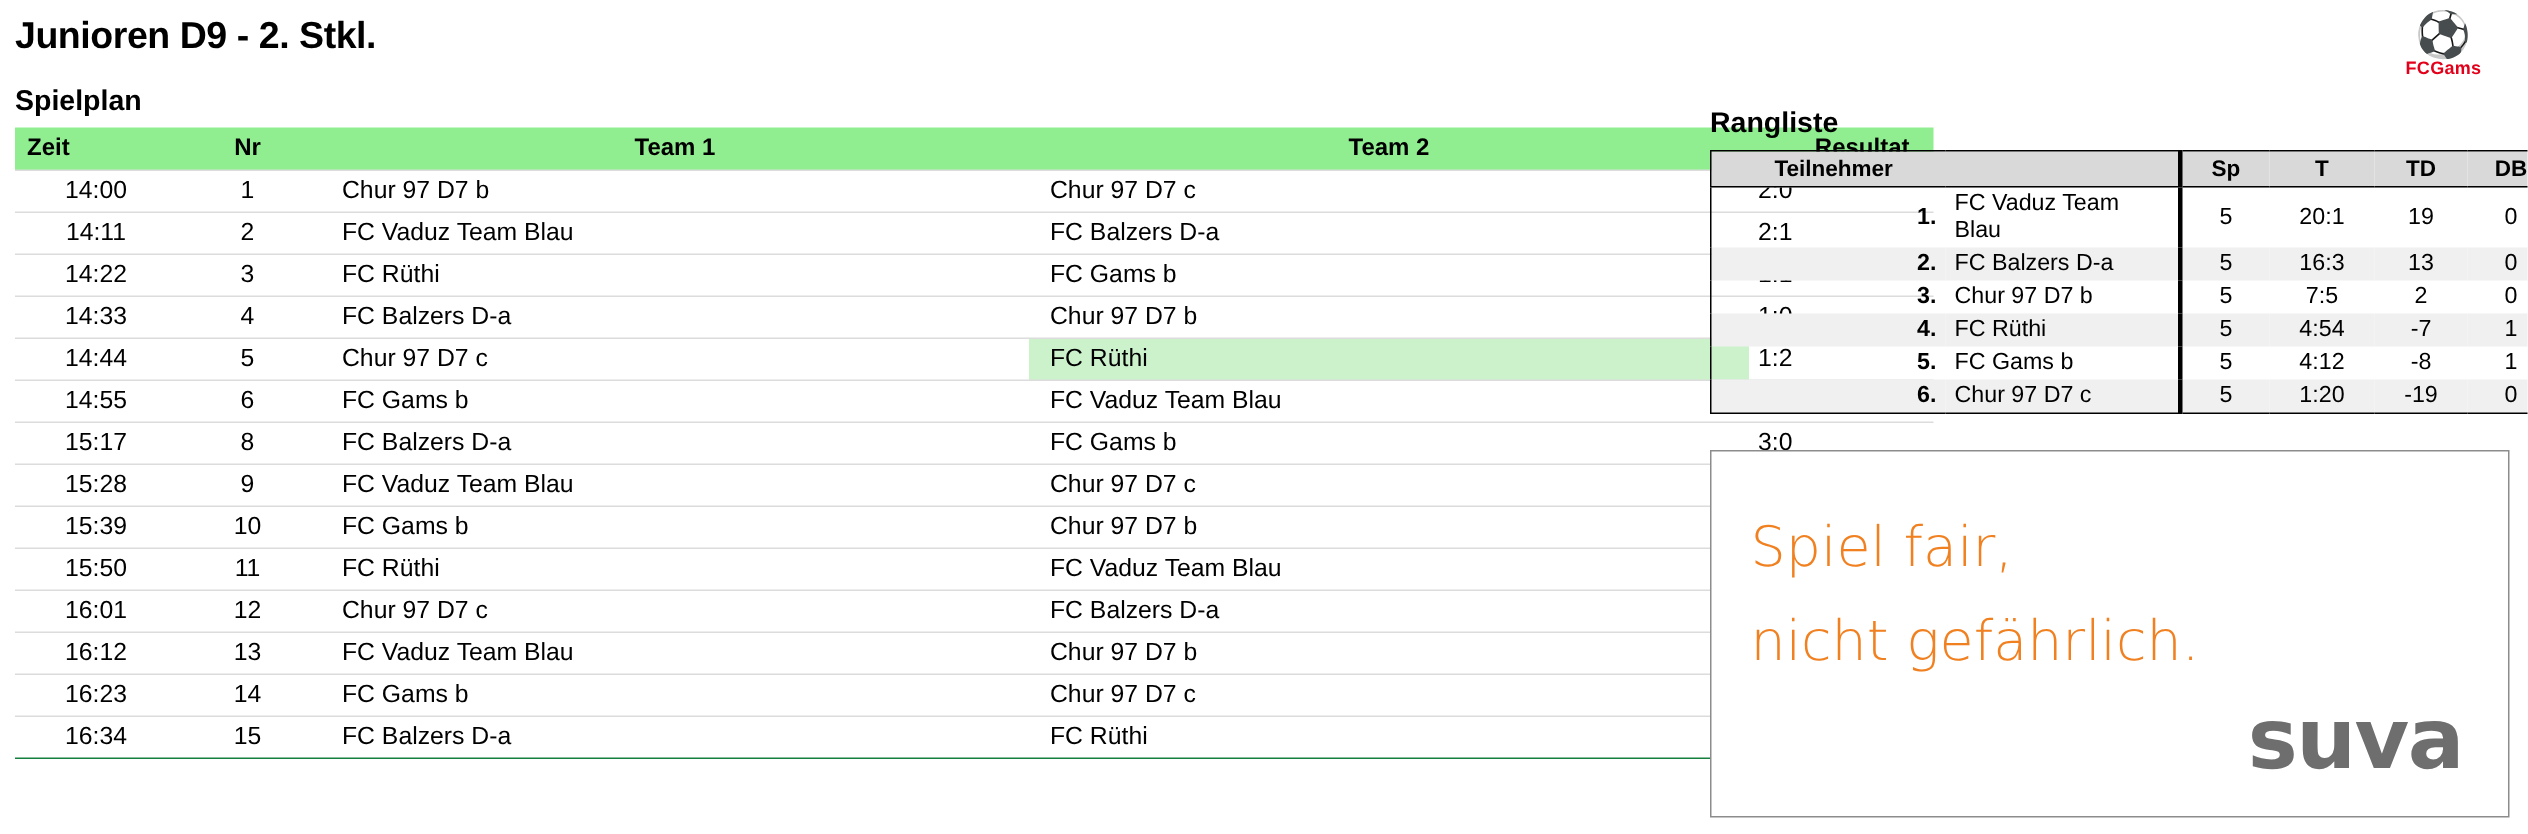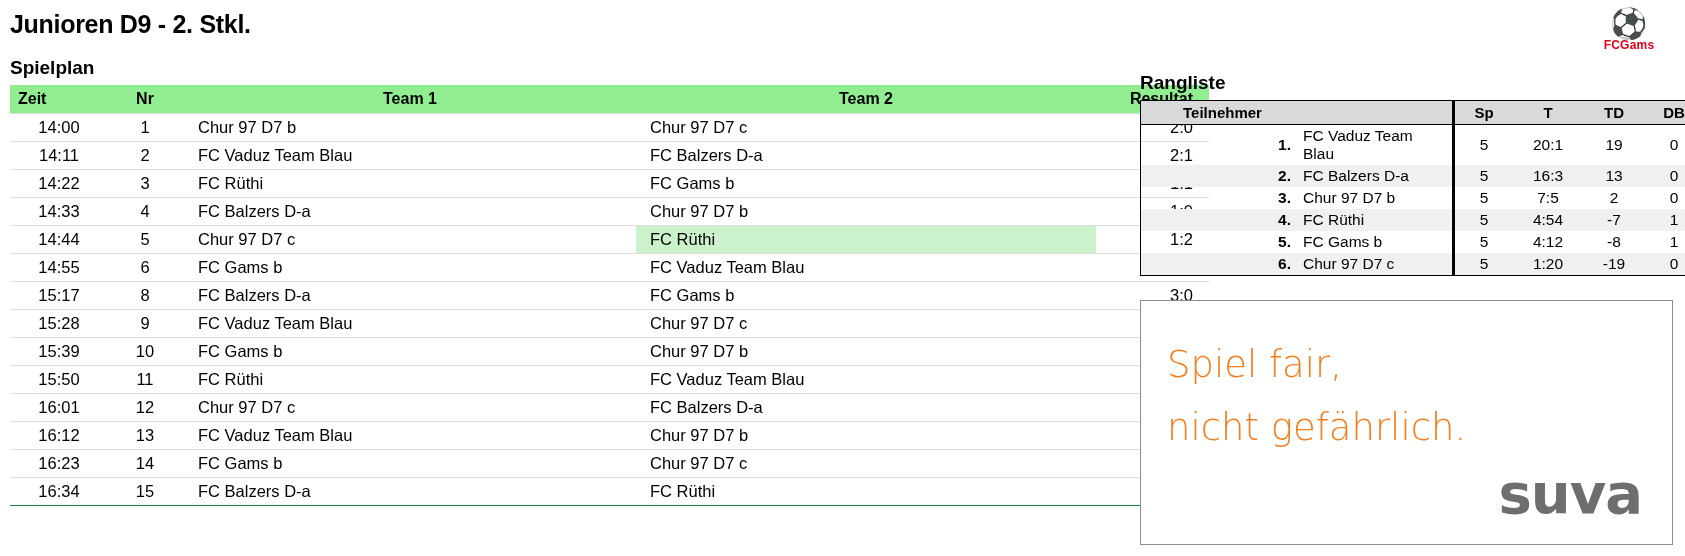"Zeit" table.sched thead th { padding: 5px 10px -> 5px 20px }
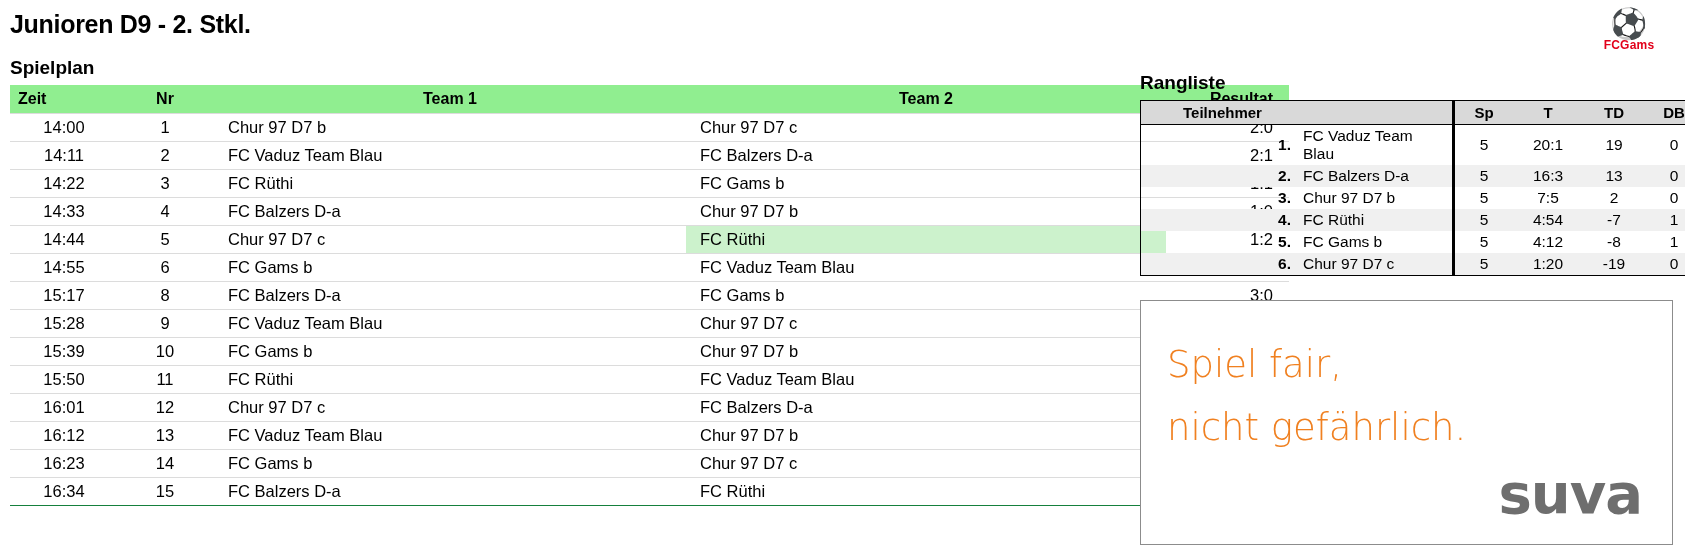"2:0" table.sched tbody td.res { text-align: right -> left }
